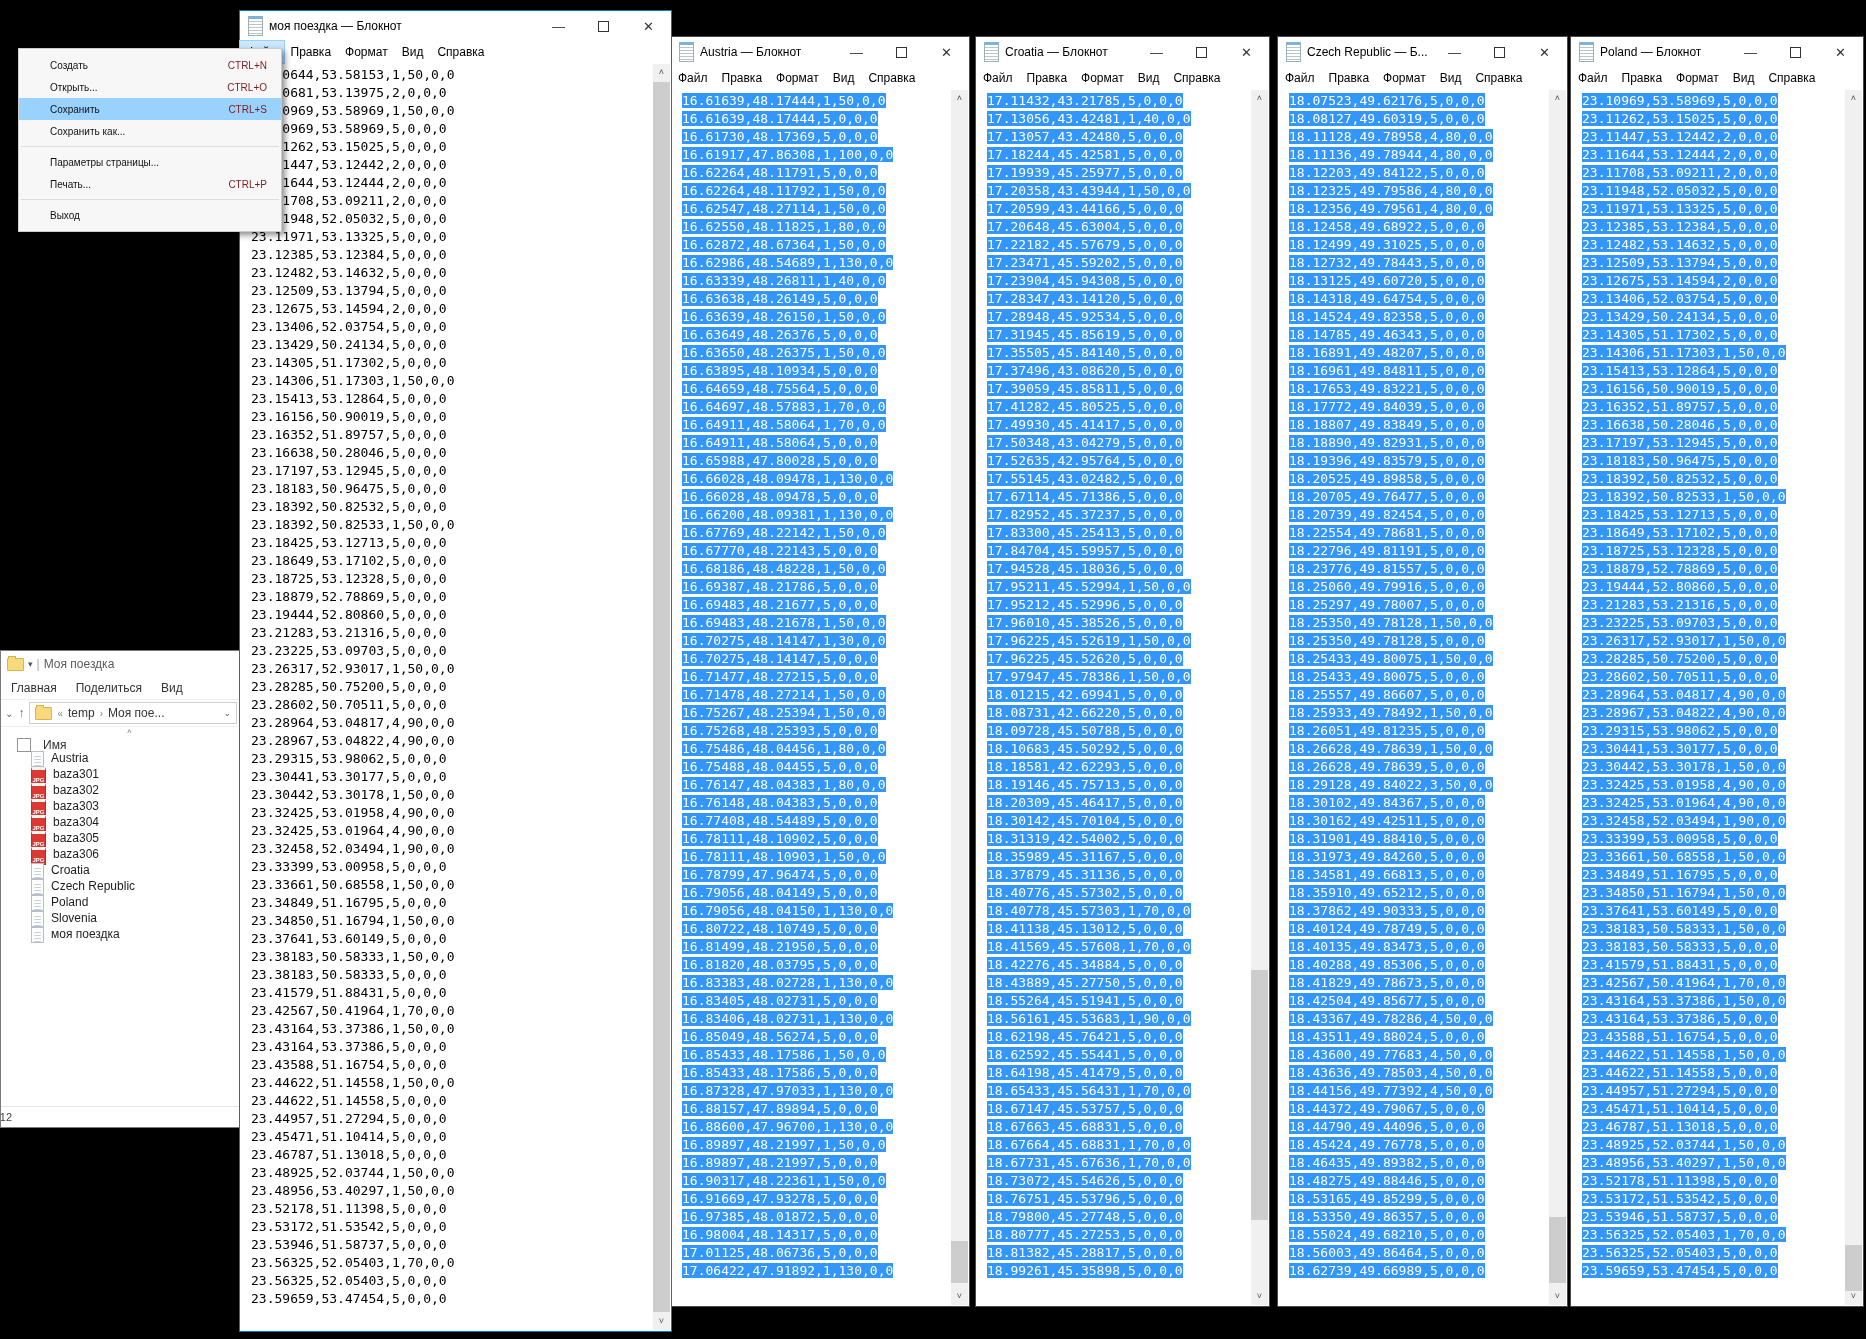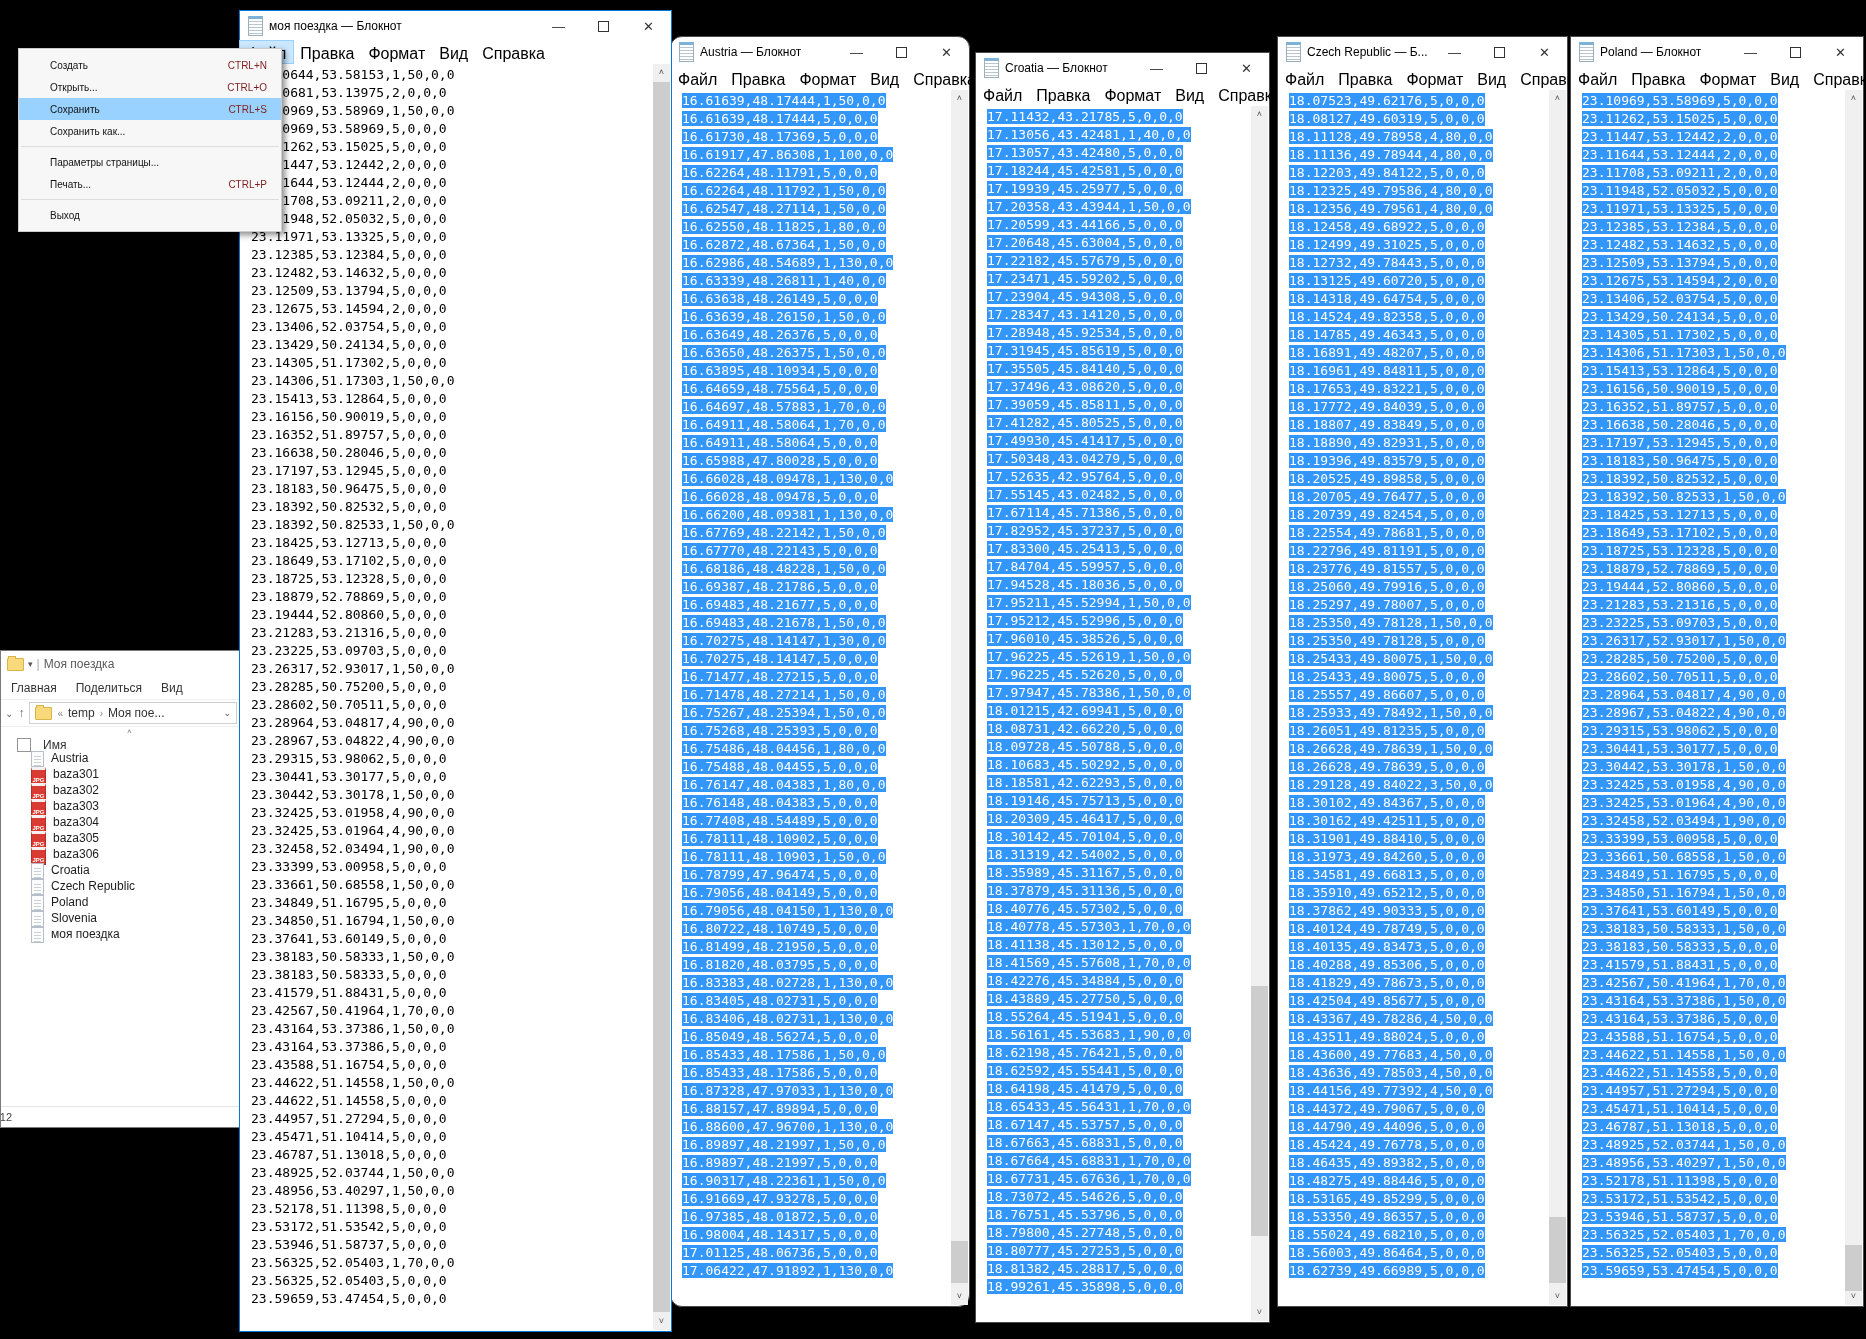"Правка" .menubar { font-size: 16px -> 12px }
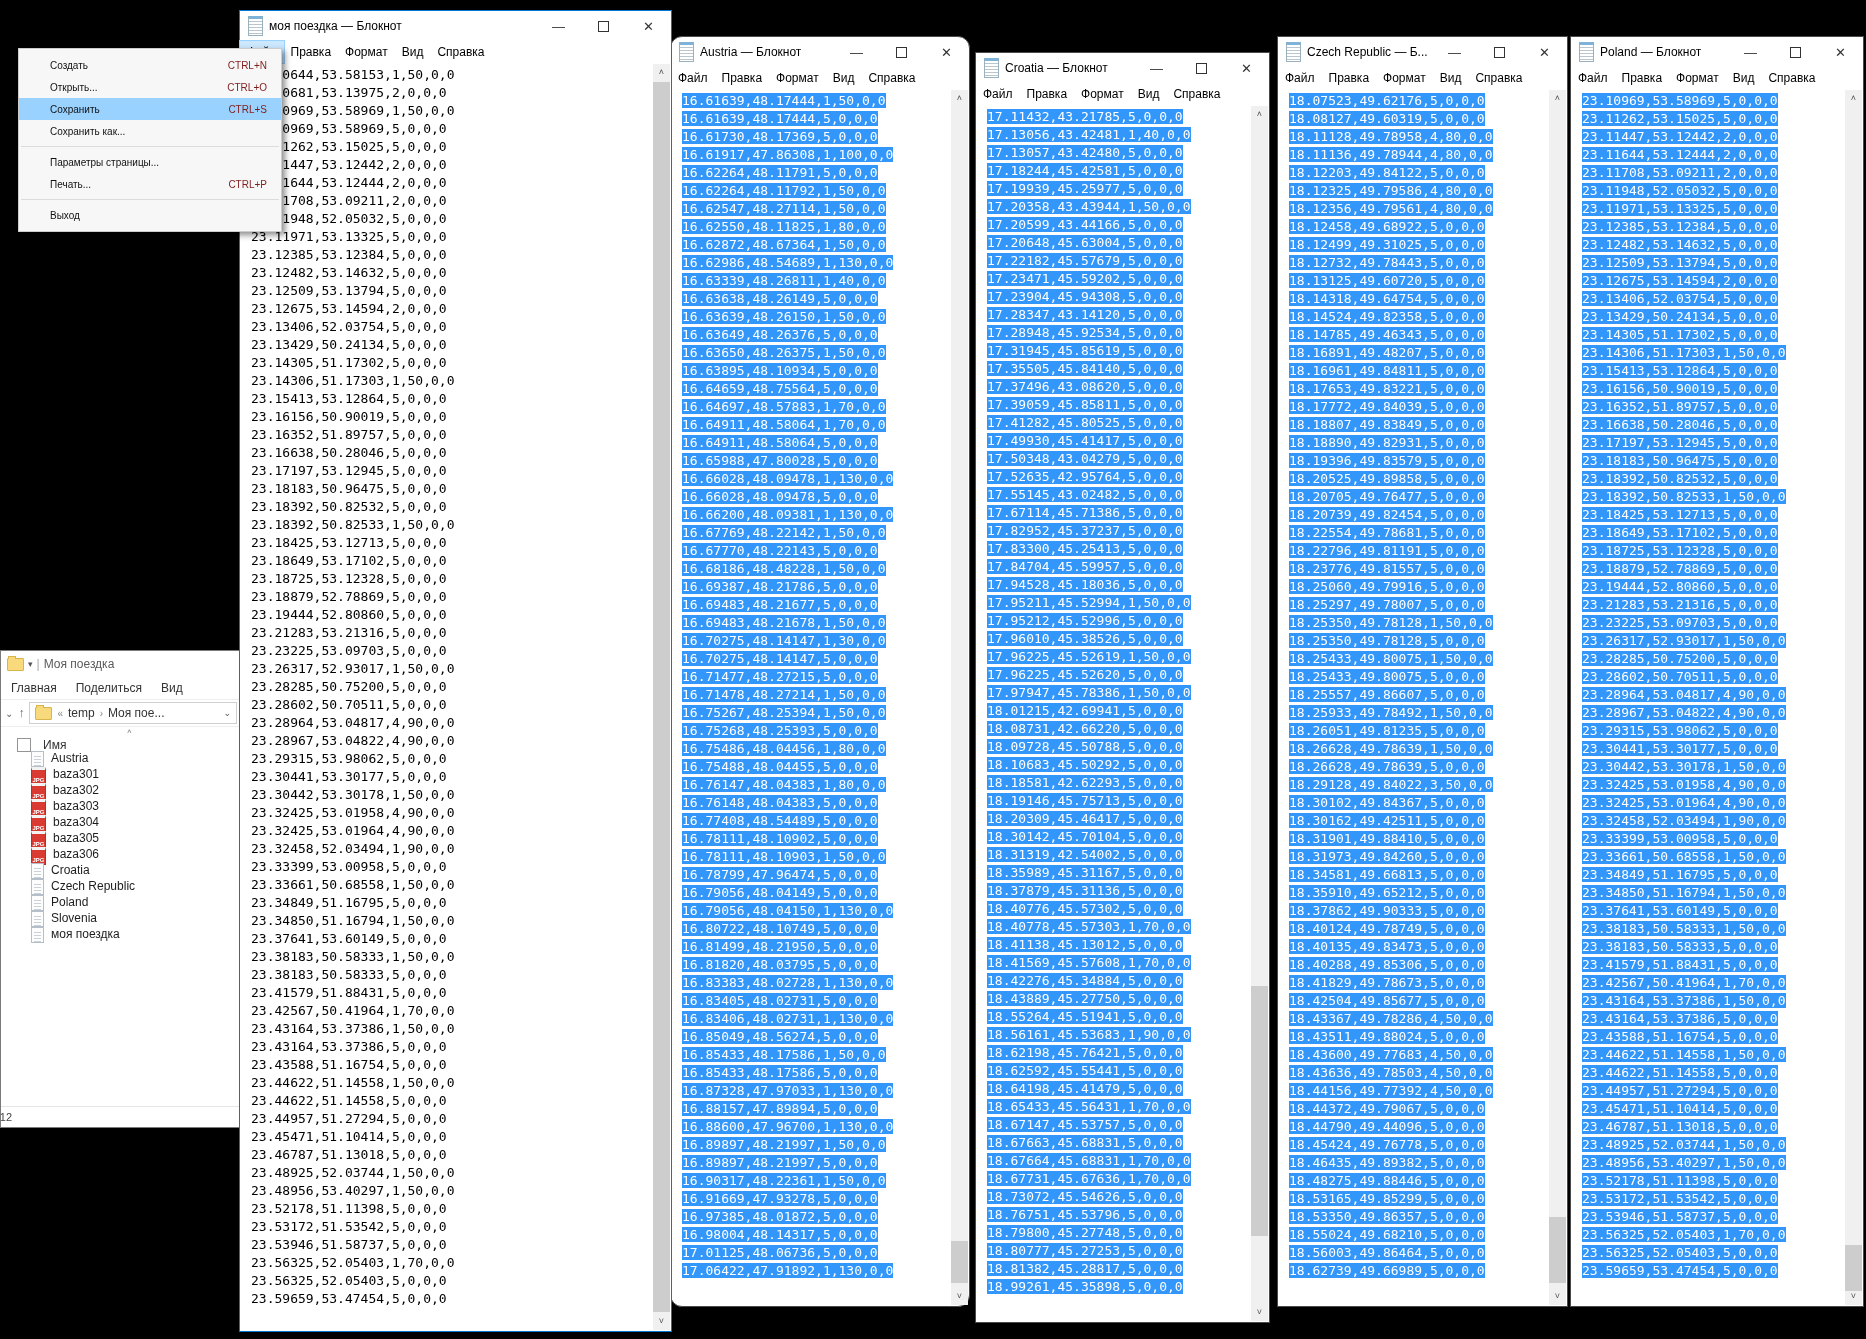"Austria — Блокнот" #austria { border-radius: 12px -> none }
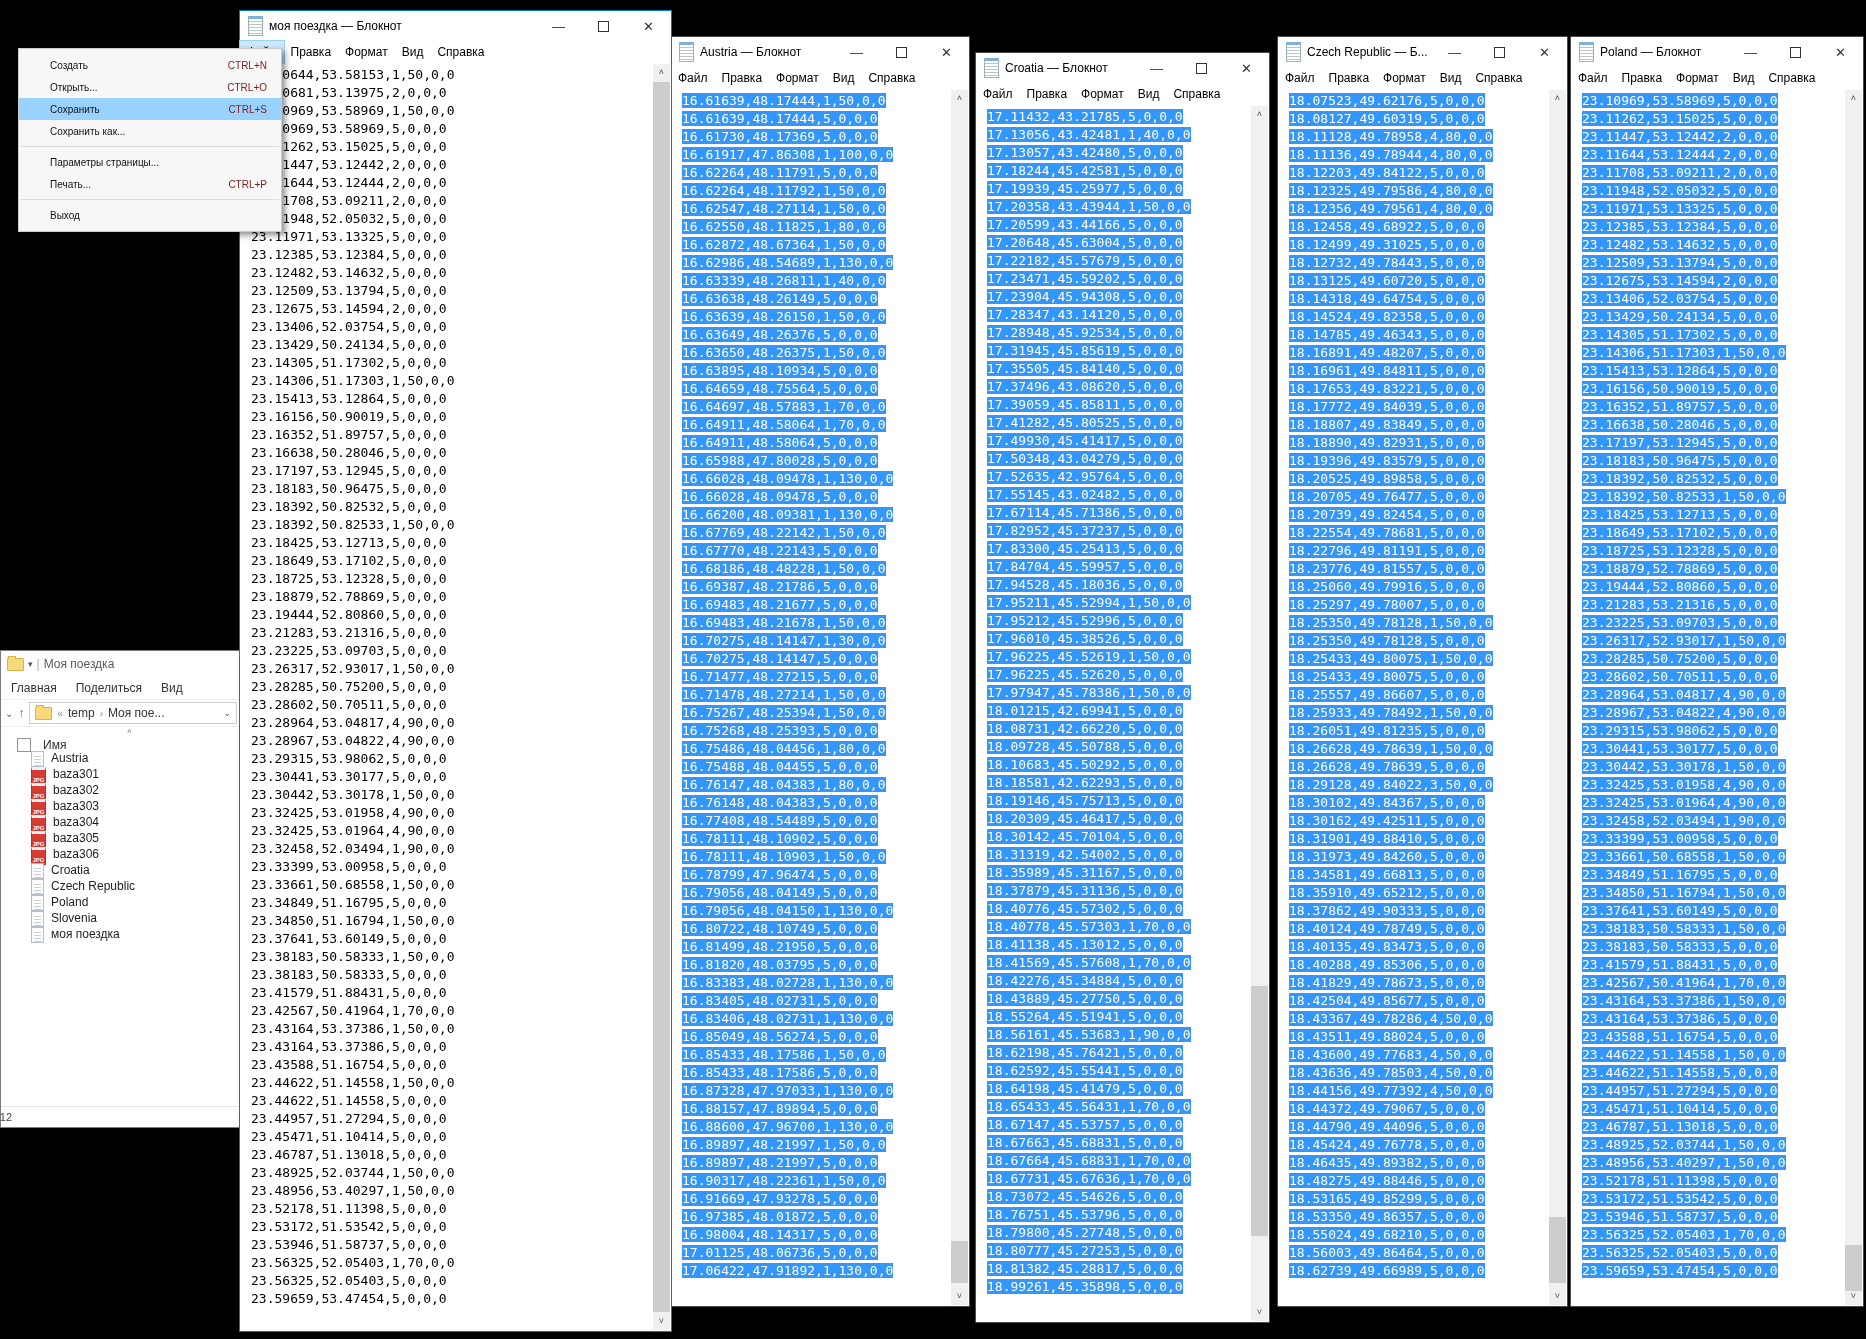"Croatia — Блокнот" #croatia { margin-top: 16px -> none }
